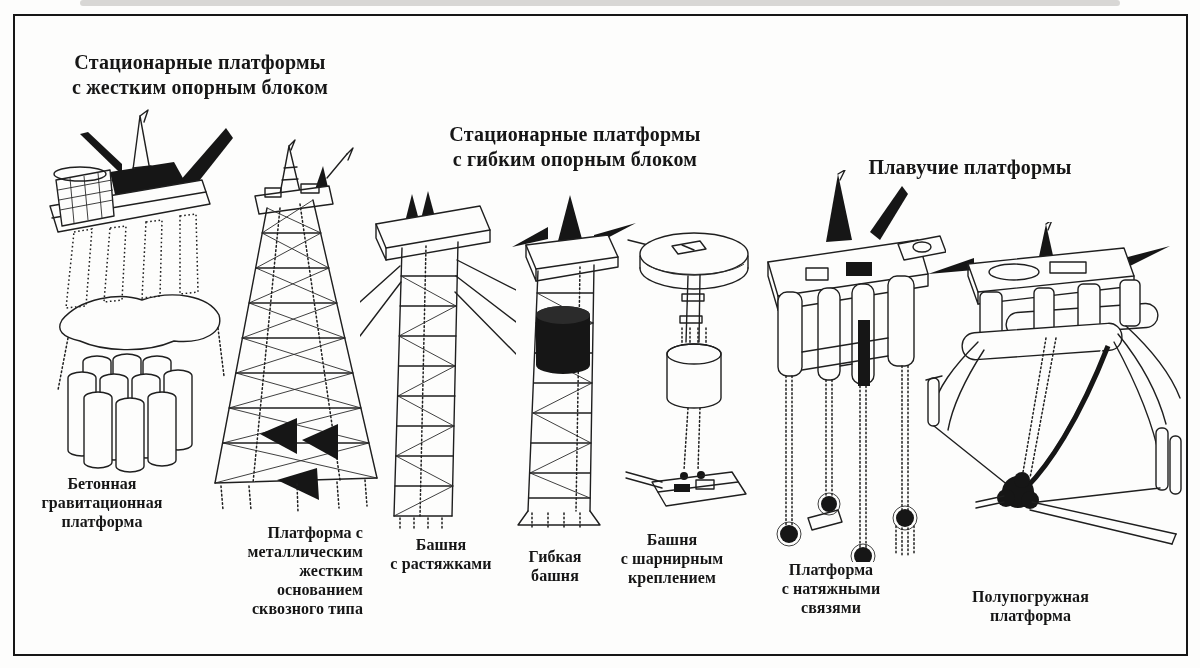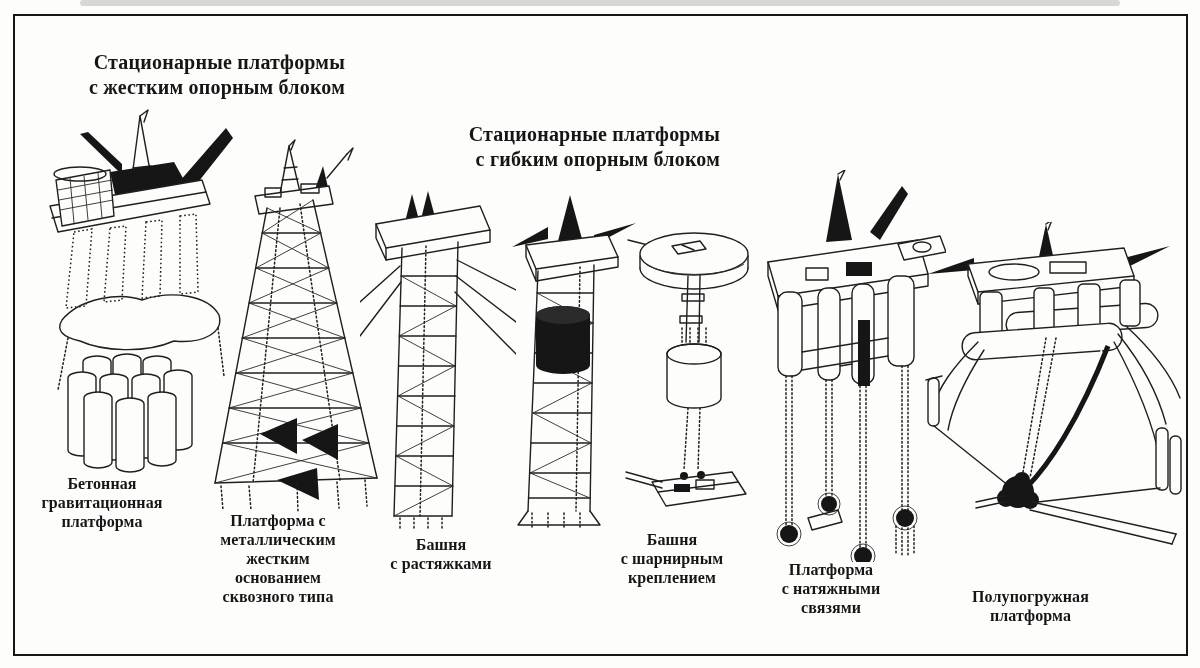"Стационарные платформы" .grp { text-align: right -> center }
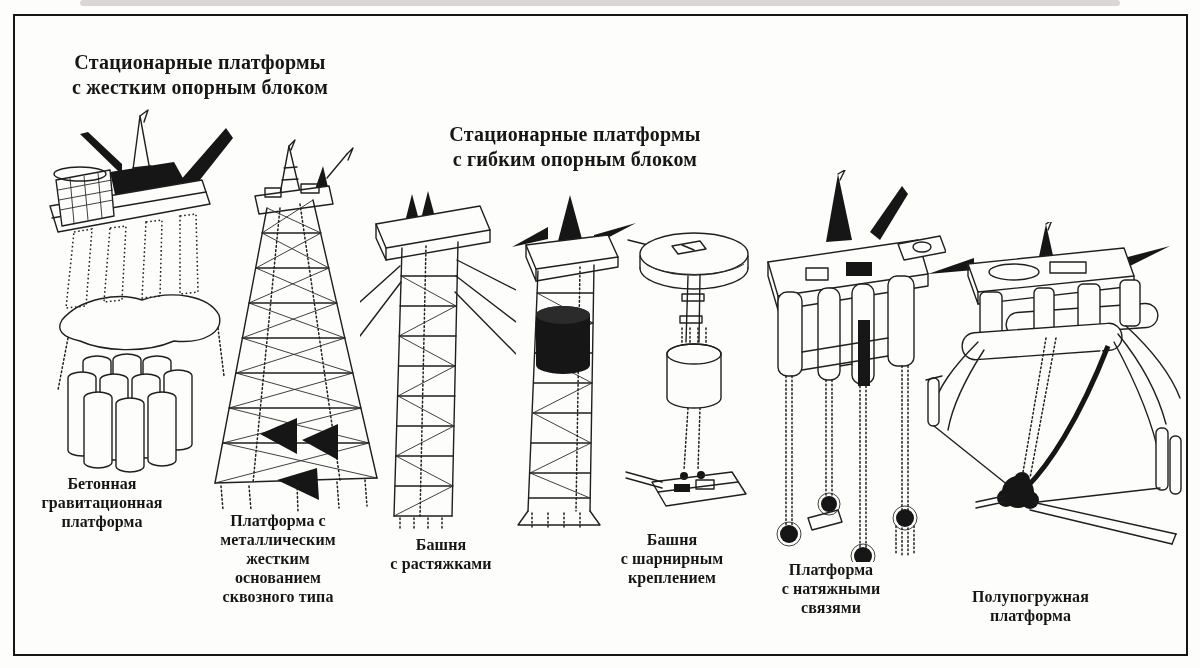"Плавучие платформы" div.grp { html: none -> <div>Плавучие платформы</div> }
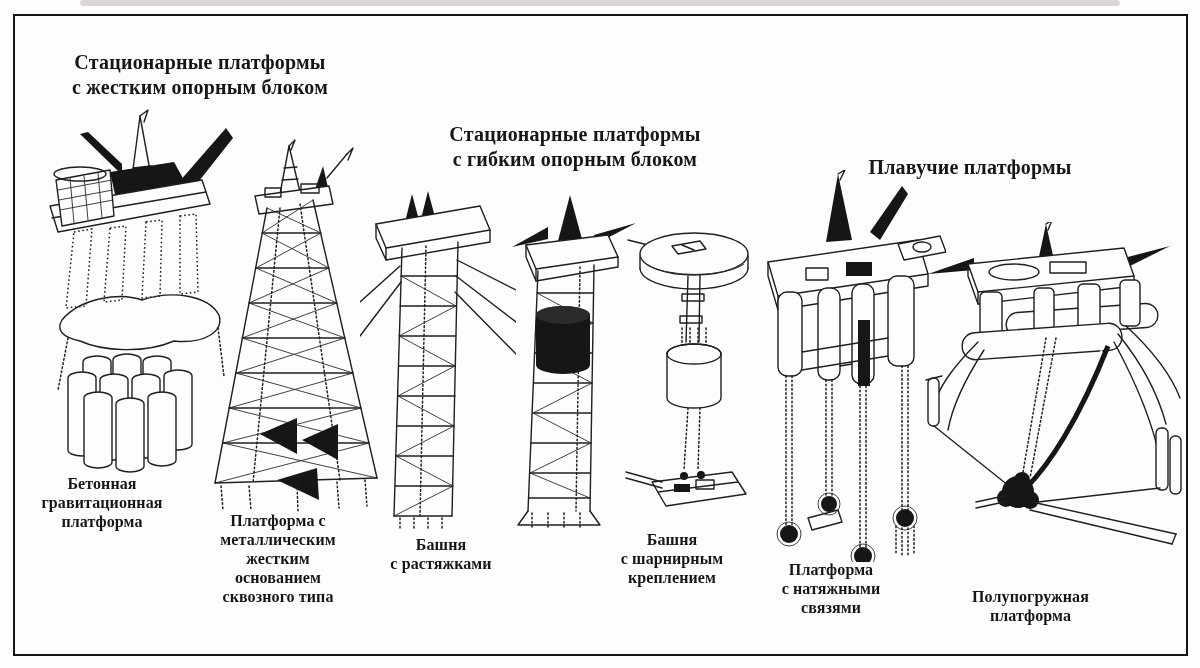"Платформа с" div.lbl { text-align: none -> right; top: 512px -> 524px }
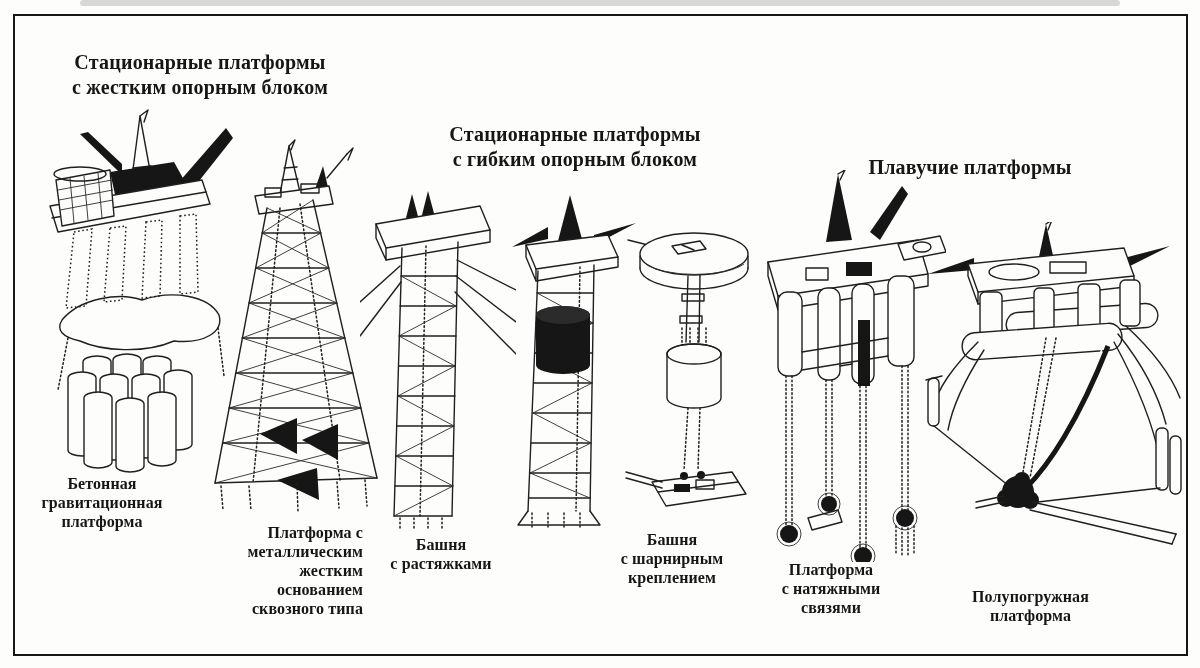"Гибкая" div.lbl { html: none -> <div>Гибкая башня</div> }
